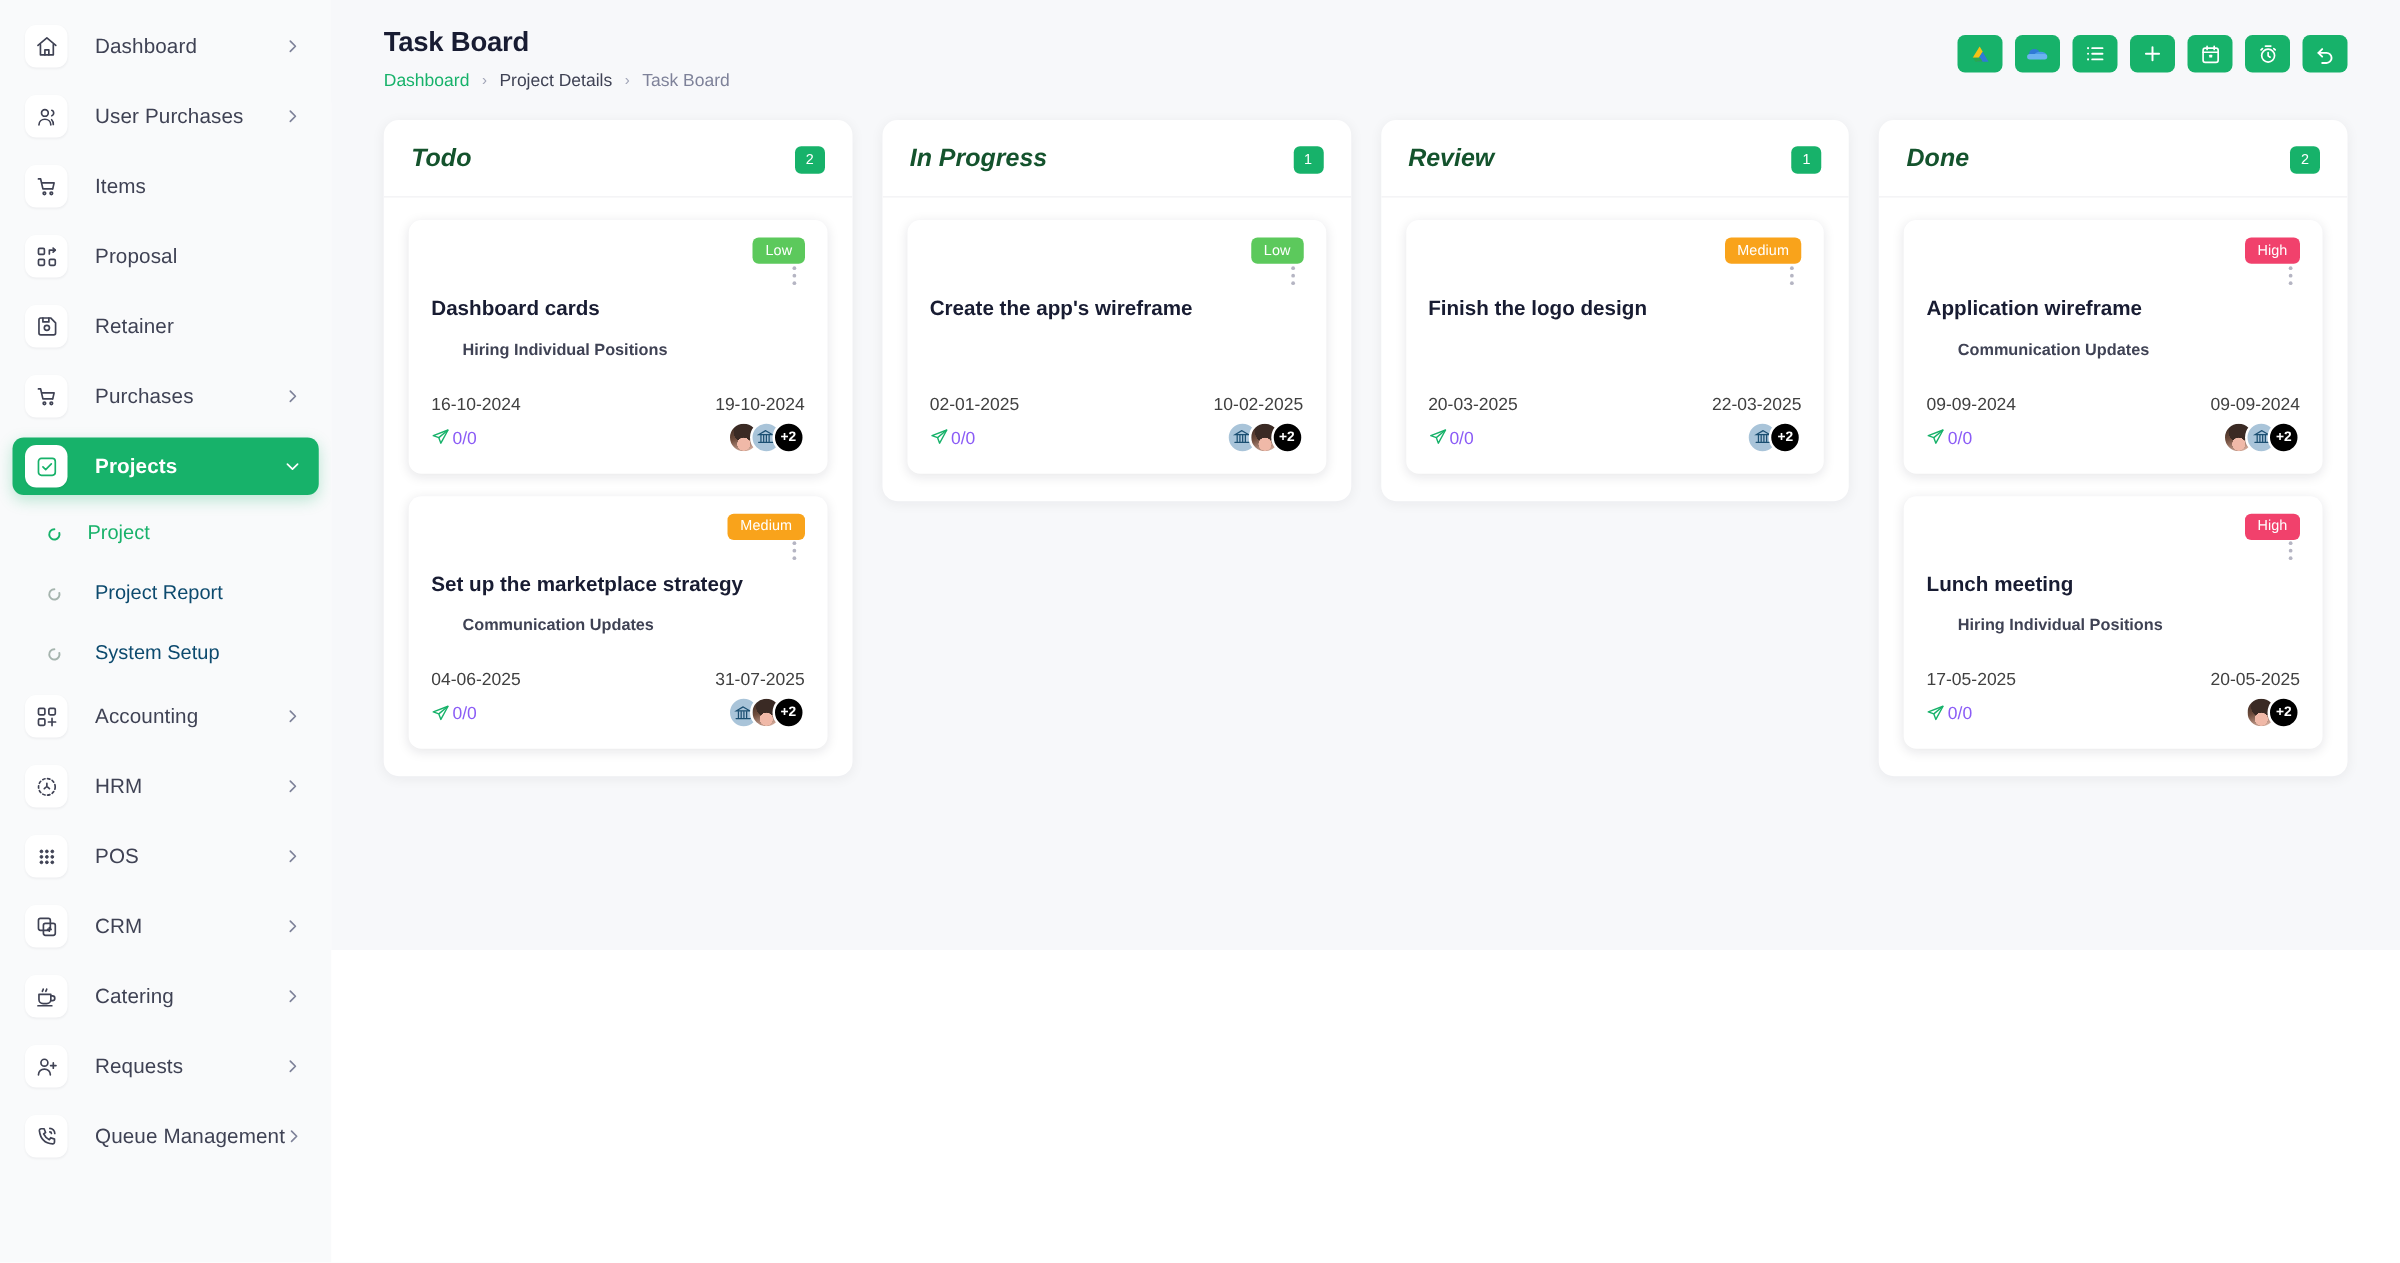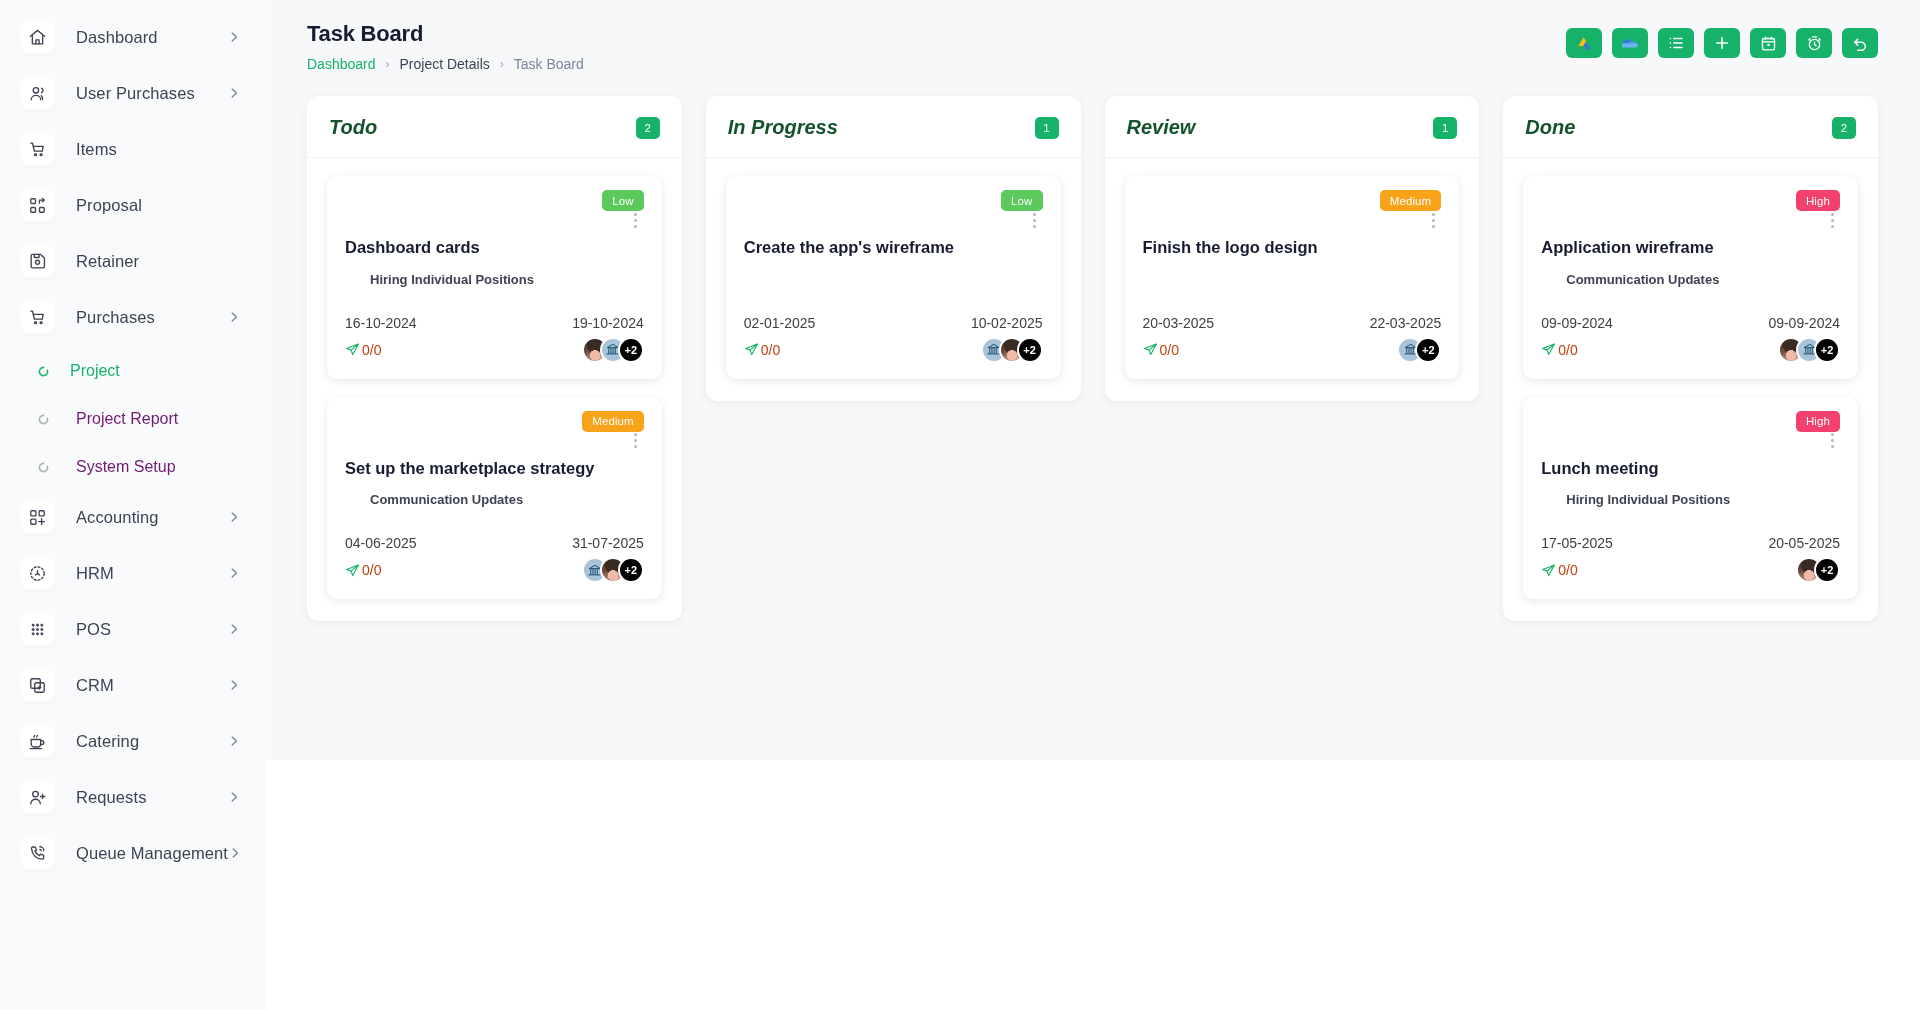"0/0" .progress-chip { color: #c2410c -> #8b5cf6 }
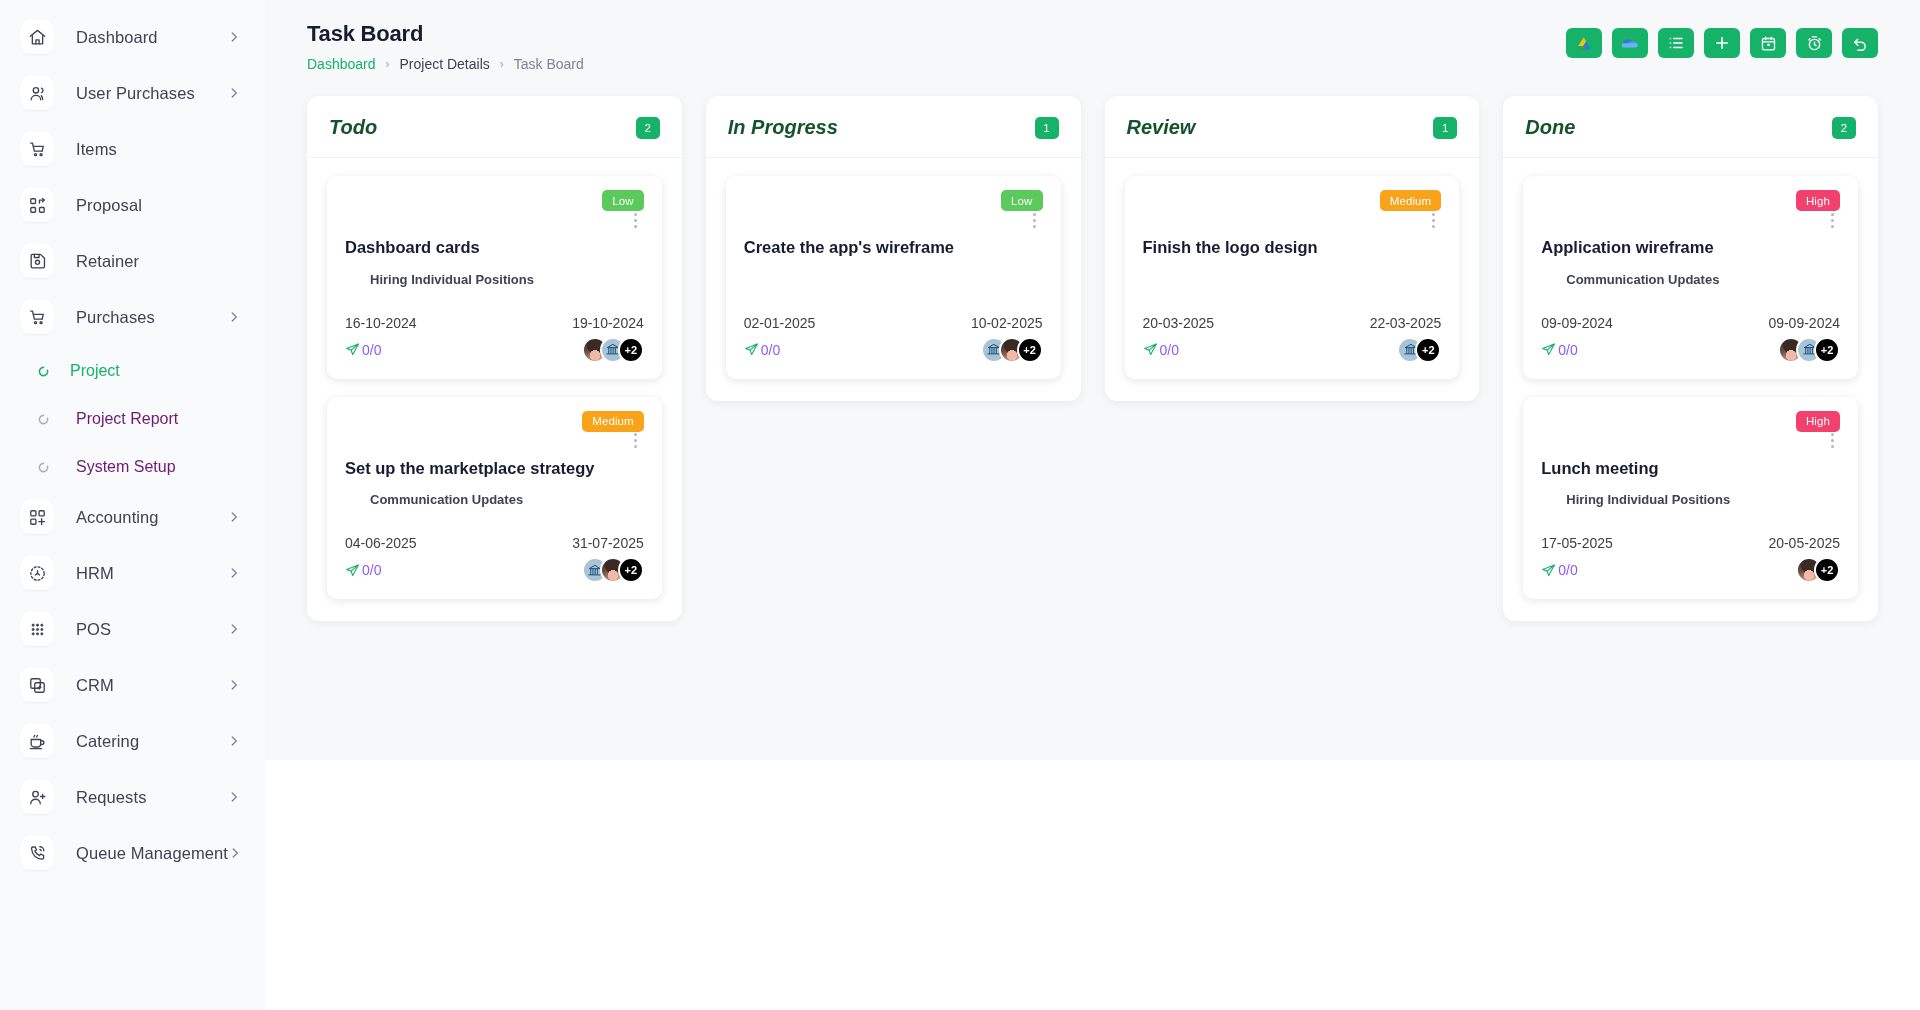"Projects" div.nav-item { html: none -> <div> <span> <svg> <rect></rect> <path></path> </svg> </span> <span>Projects</span> <span> <svg> <path></path> </svg> </span> </div> }
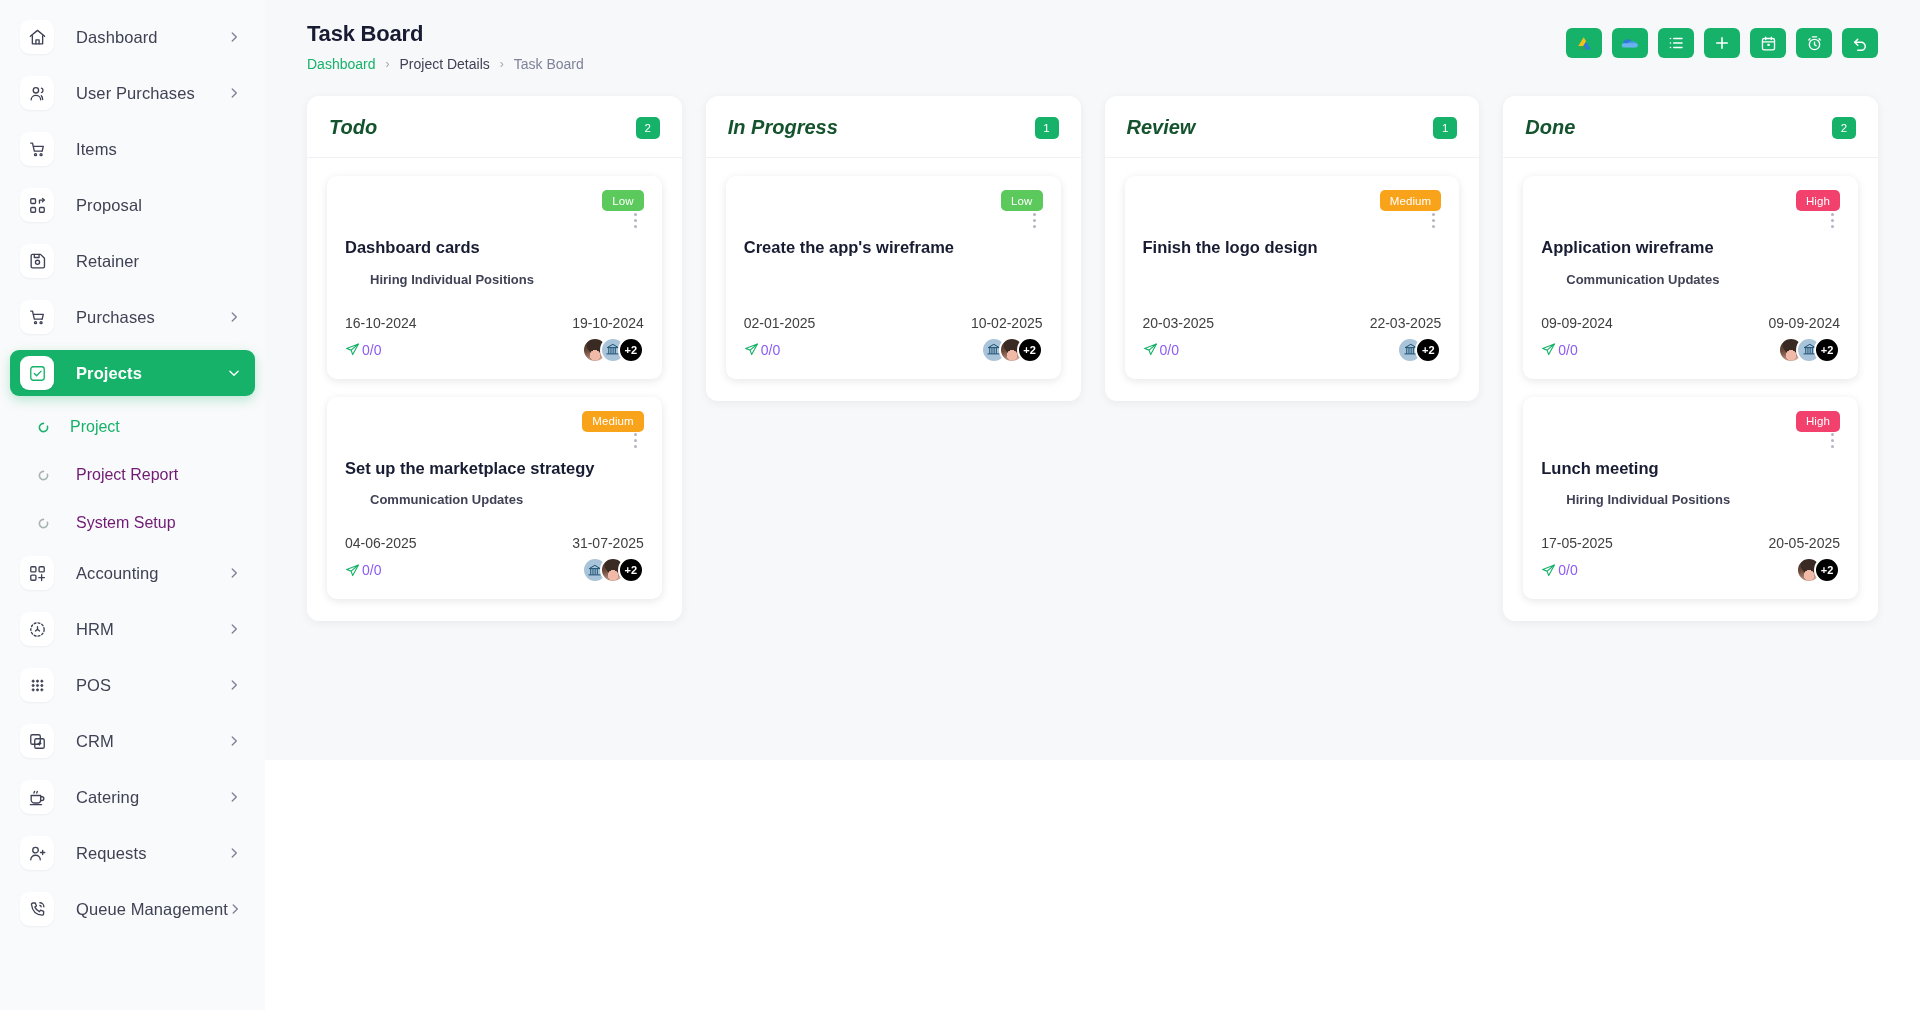"Project Report" .sub-label { color: #701a75 -> #0c4a6e }
